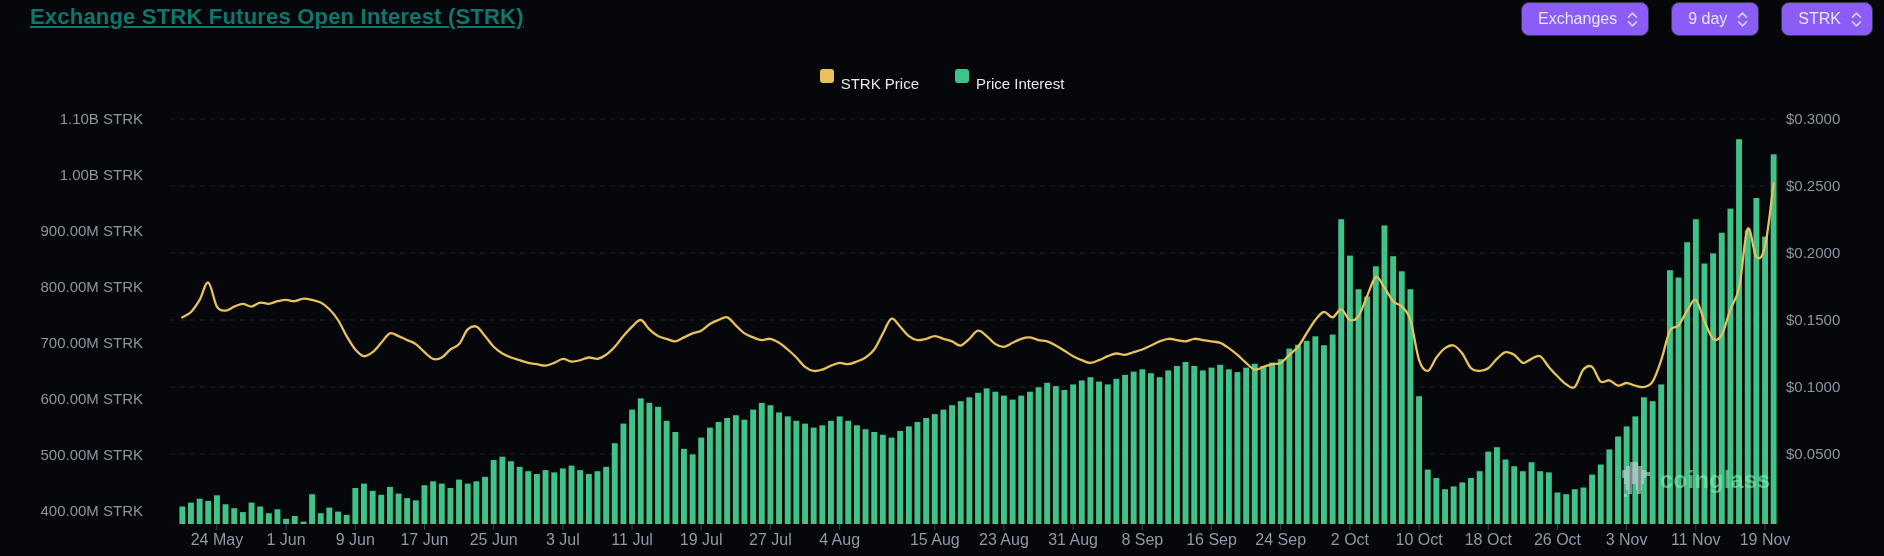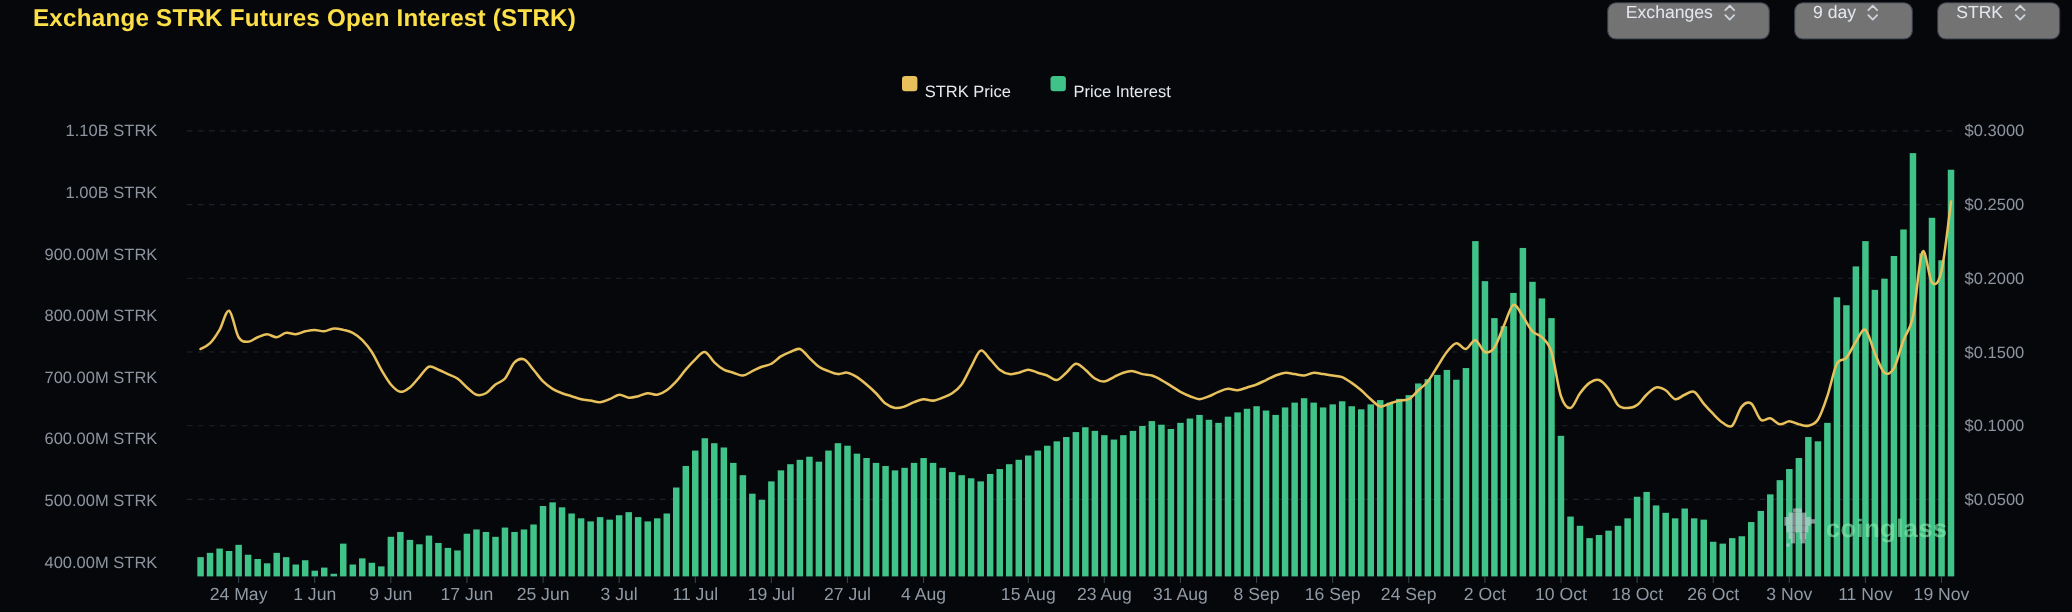"Exchange STRK Futures Open Interest" .title { color: #fde047 -> #0f766e; text-decoration: none -> underline }
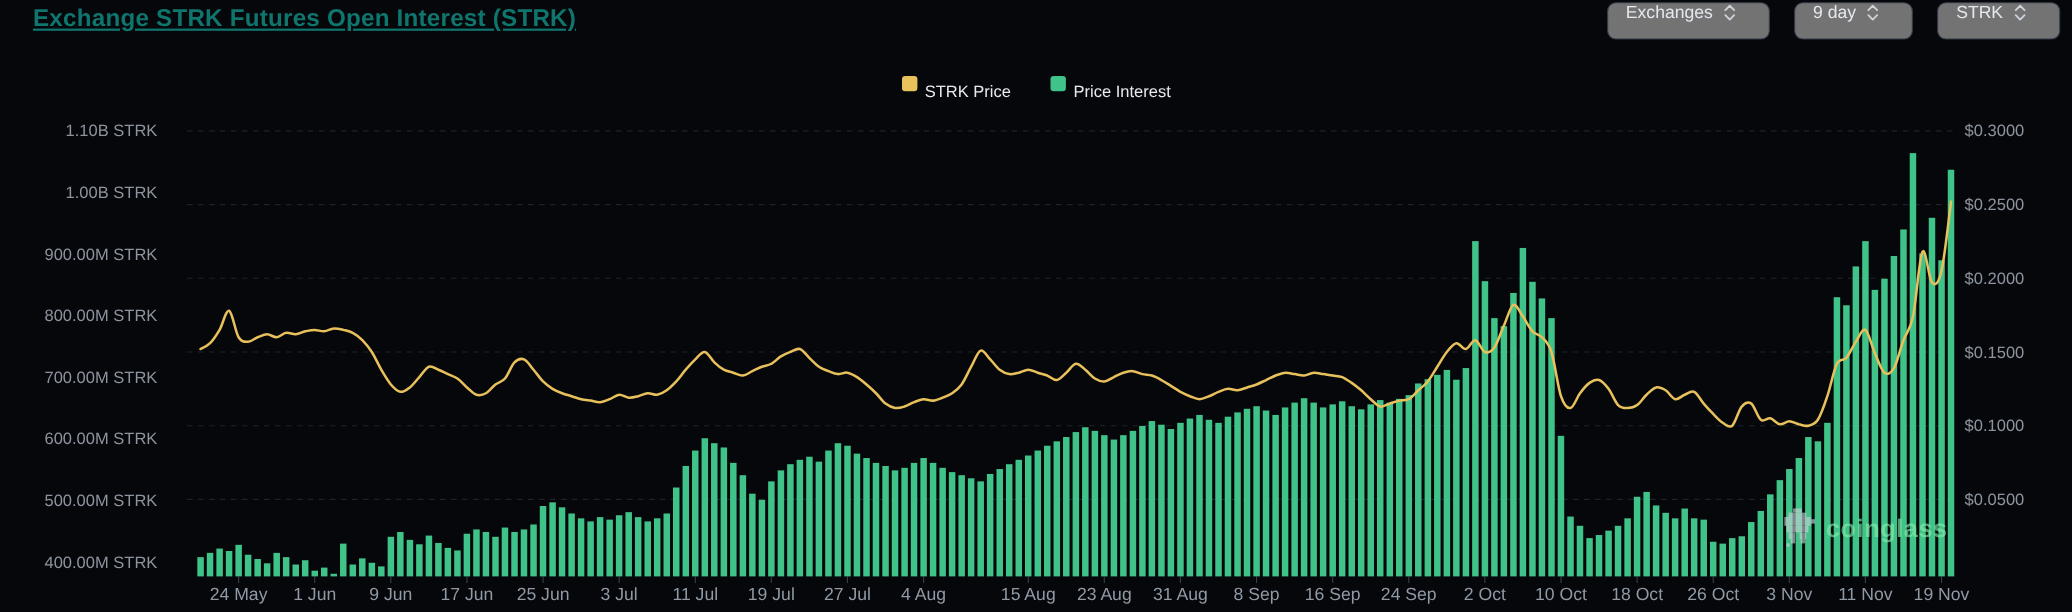"Exchanges" .pill { align-items: none -> center; background: #737373 -> #8b5cf6; padding: 0 30px 0 16px -> 0 10px 0 16px }
